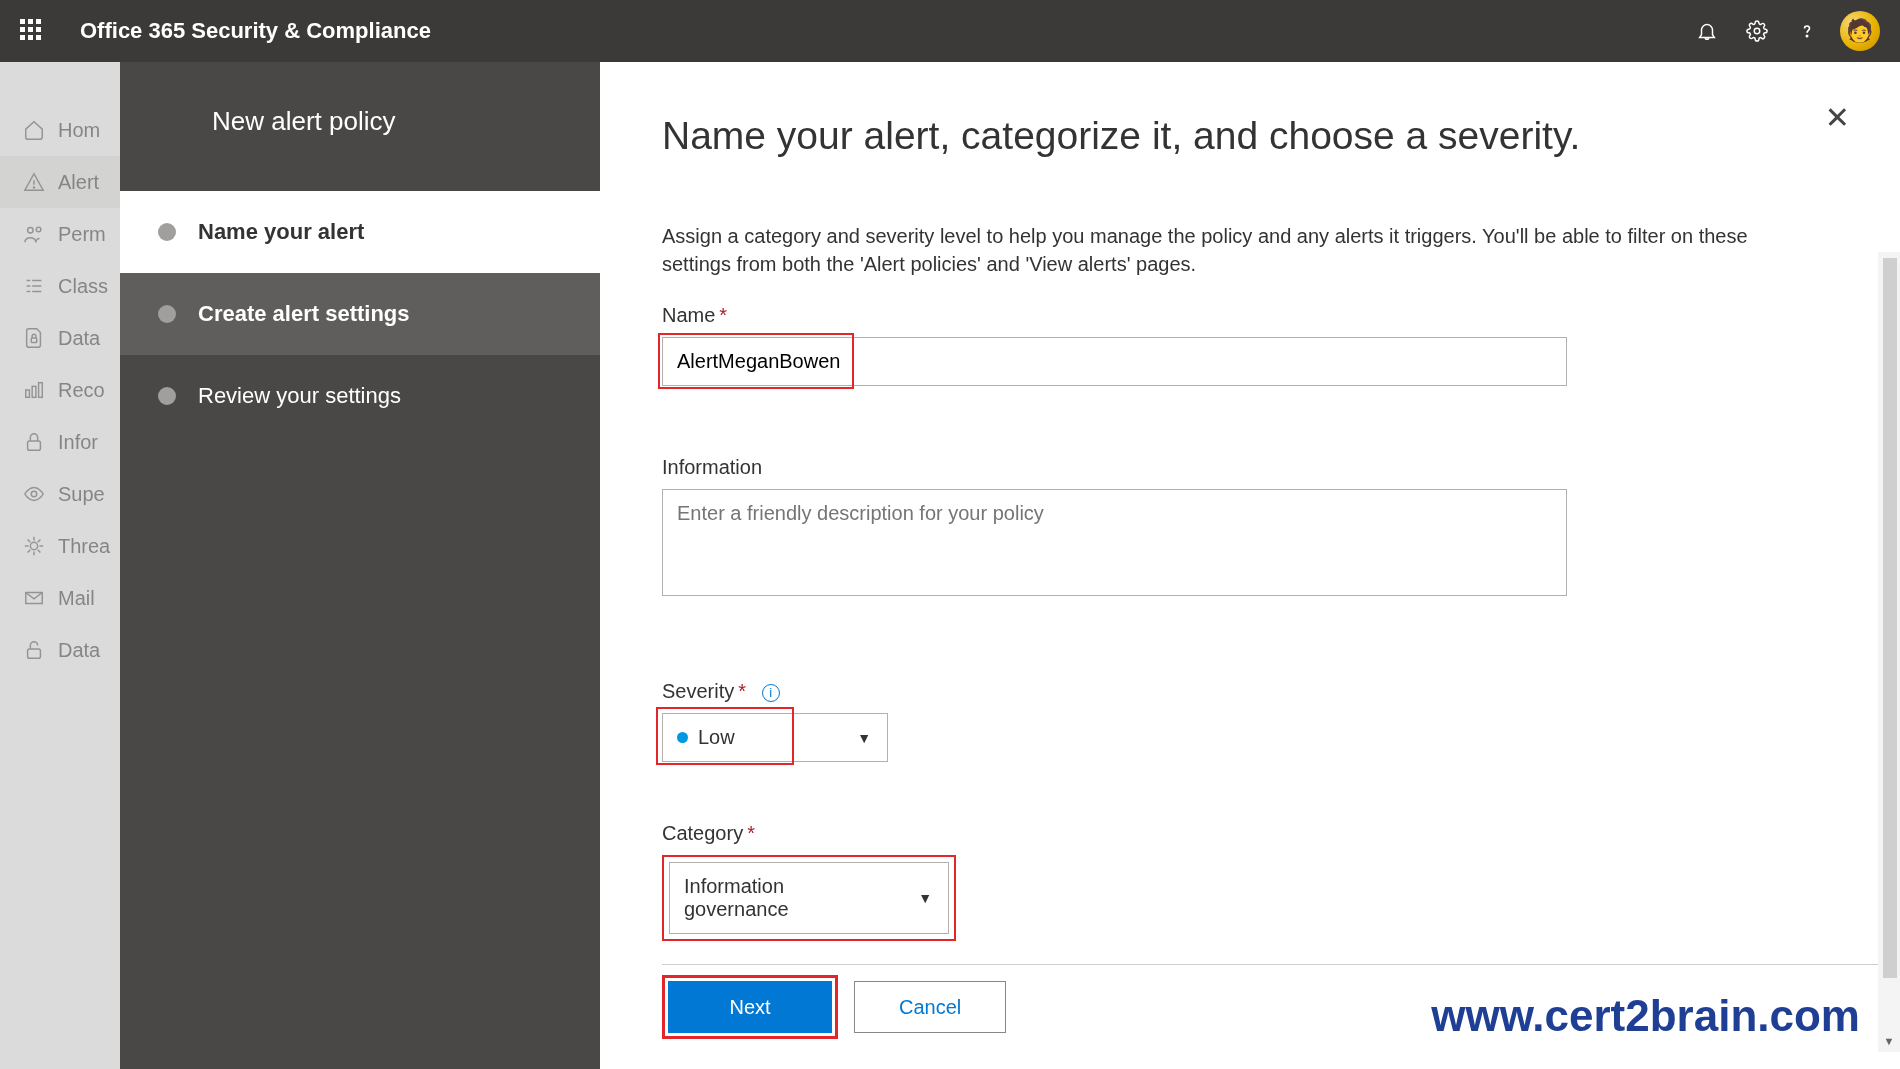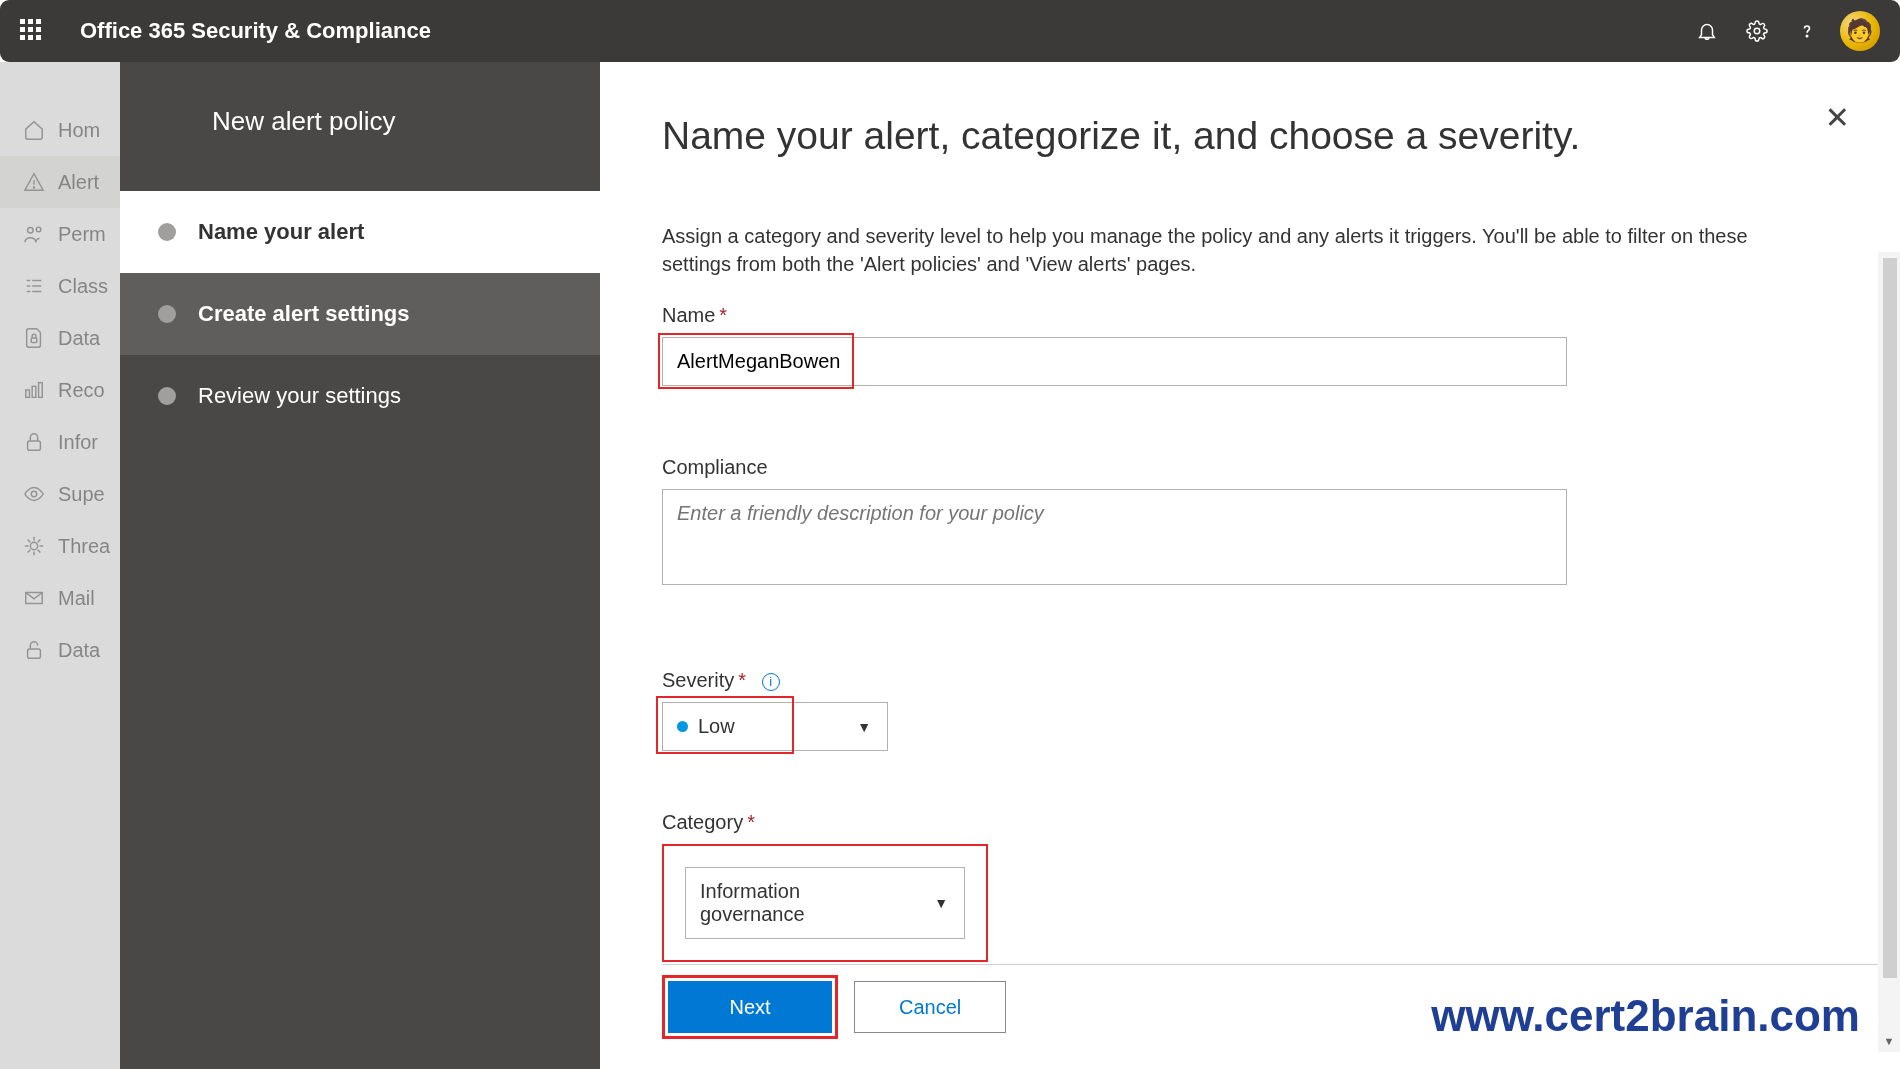"Office 365 Security & Compliance" .topbar { border-radius: 9px -> none }
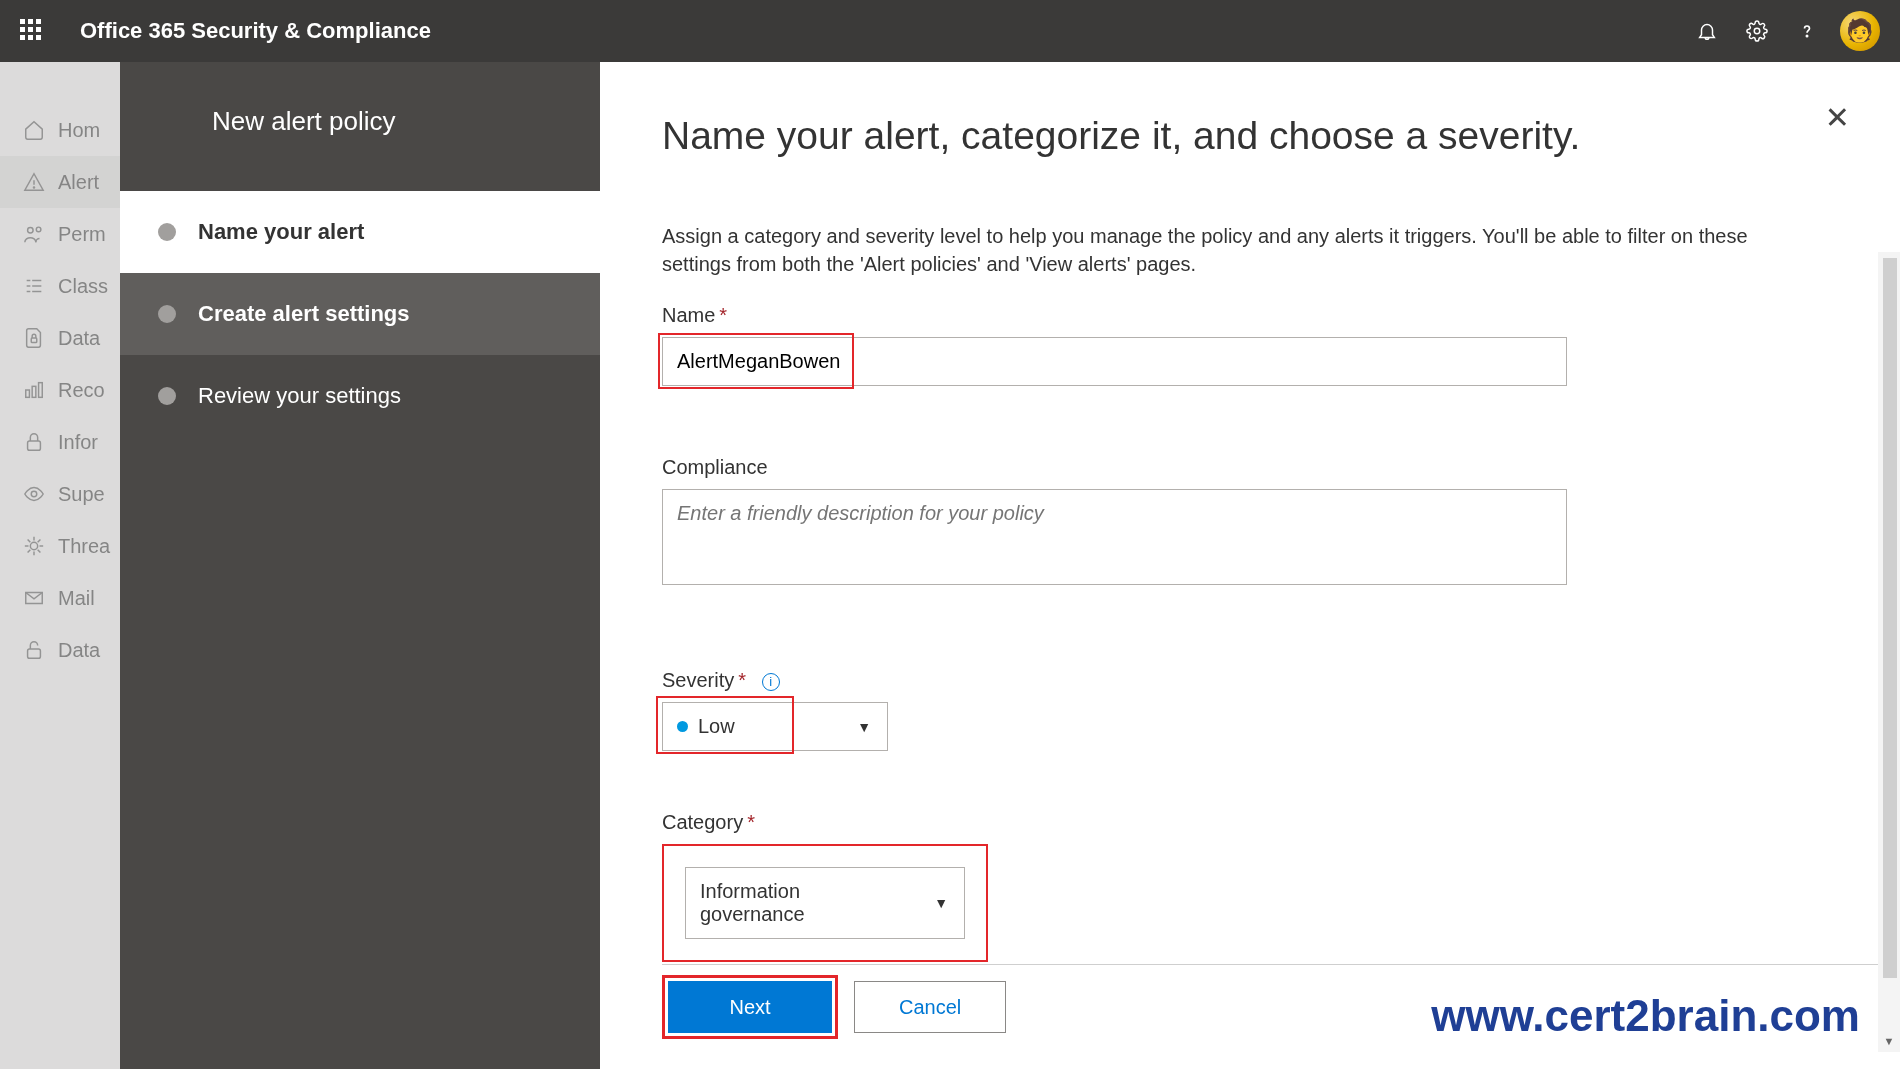"Compliance" div.field-label { text: Compliance -> Information }
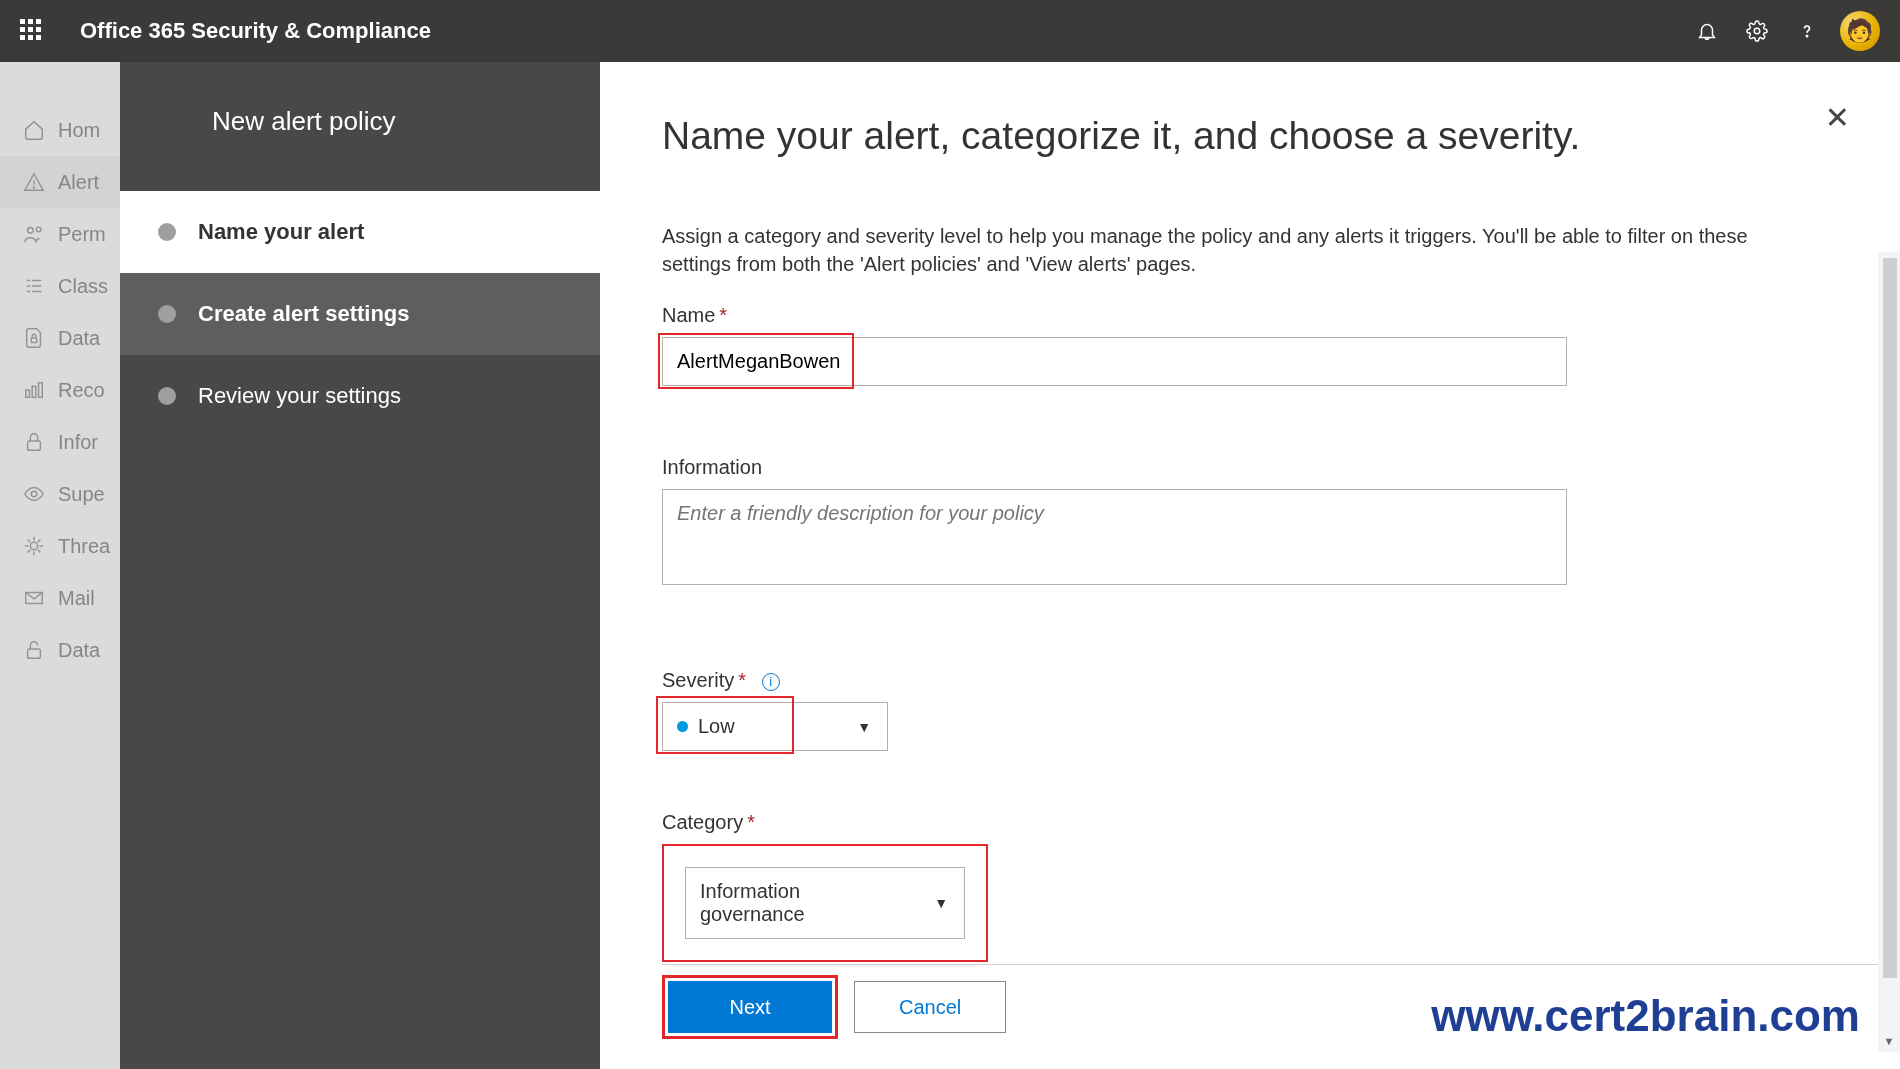"Enter a friendly description for" .textarea-input { font-style: italic -> none; height: 96px -> 107px }
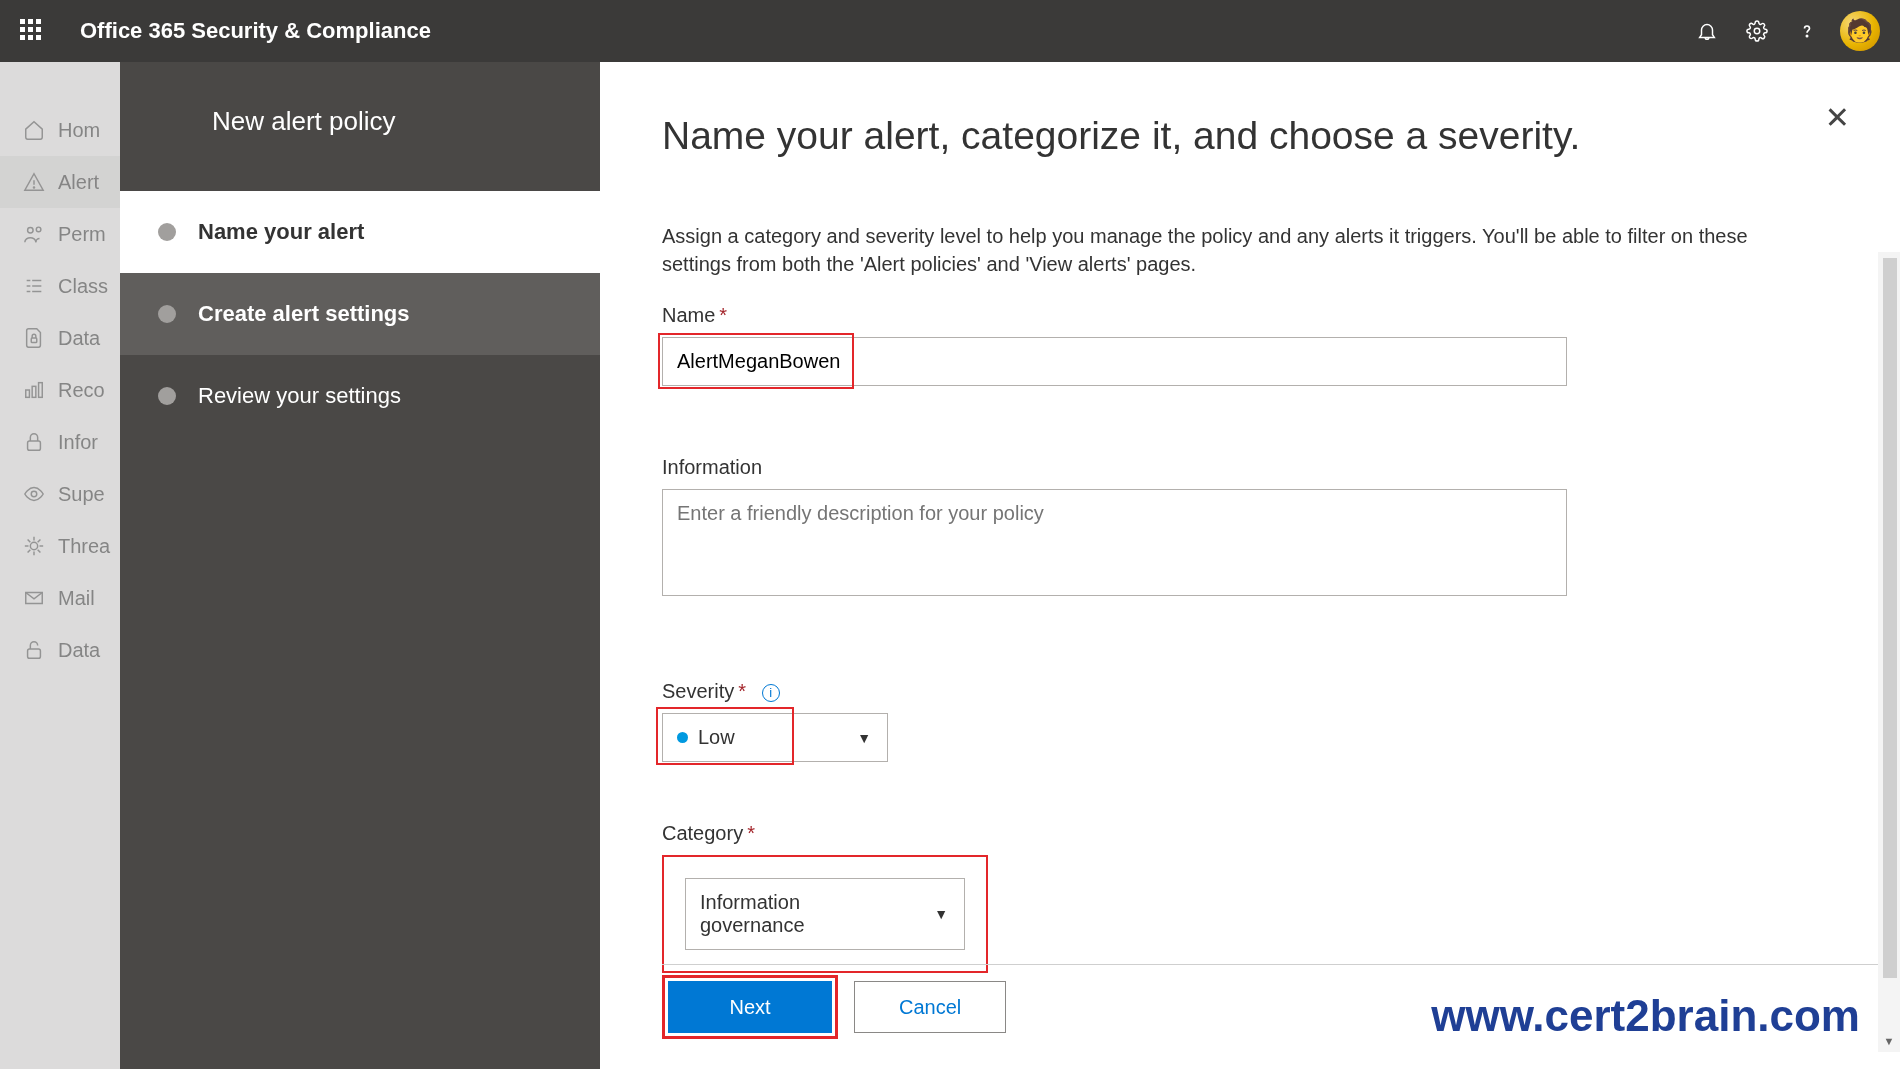"Information governance" .red-box { padding: 21px -> 5px }
